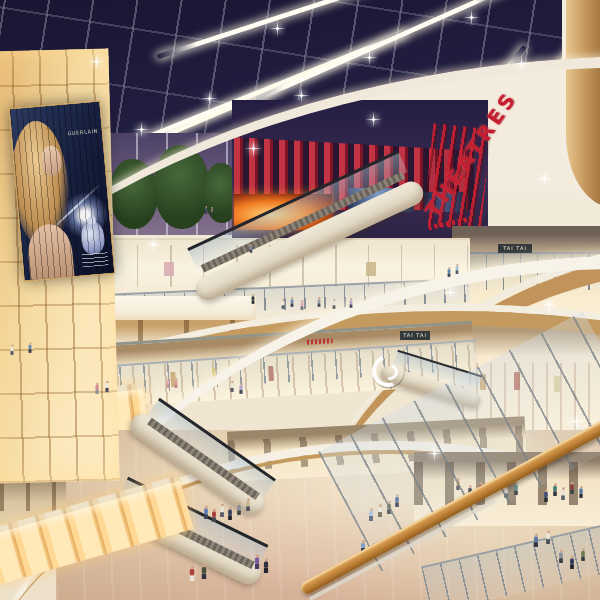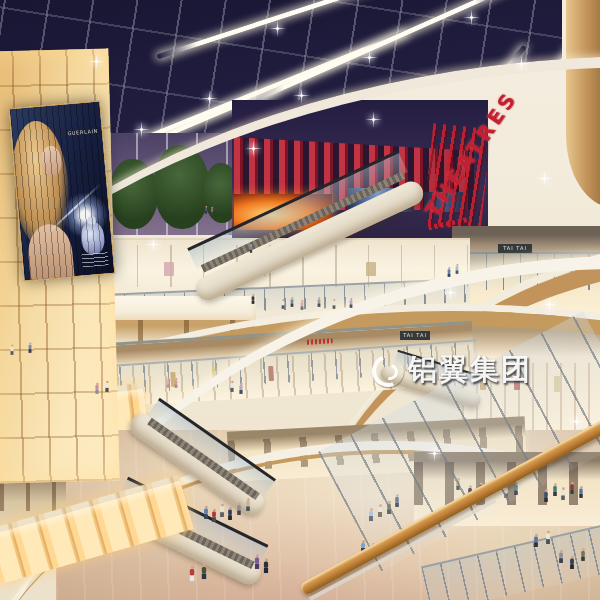"铝翼集团" div.wm-text { html: <div>铝翼集团</div> -> none }
